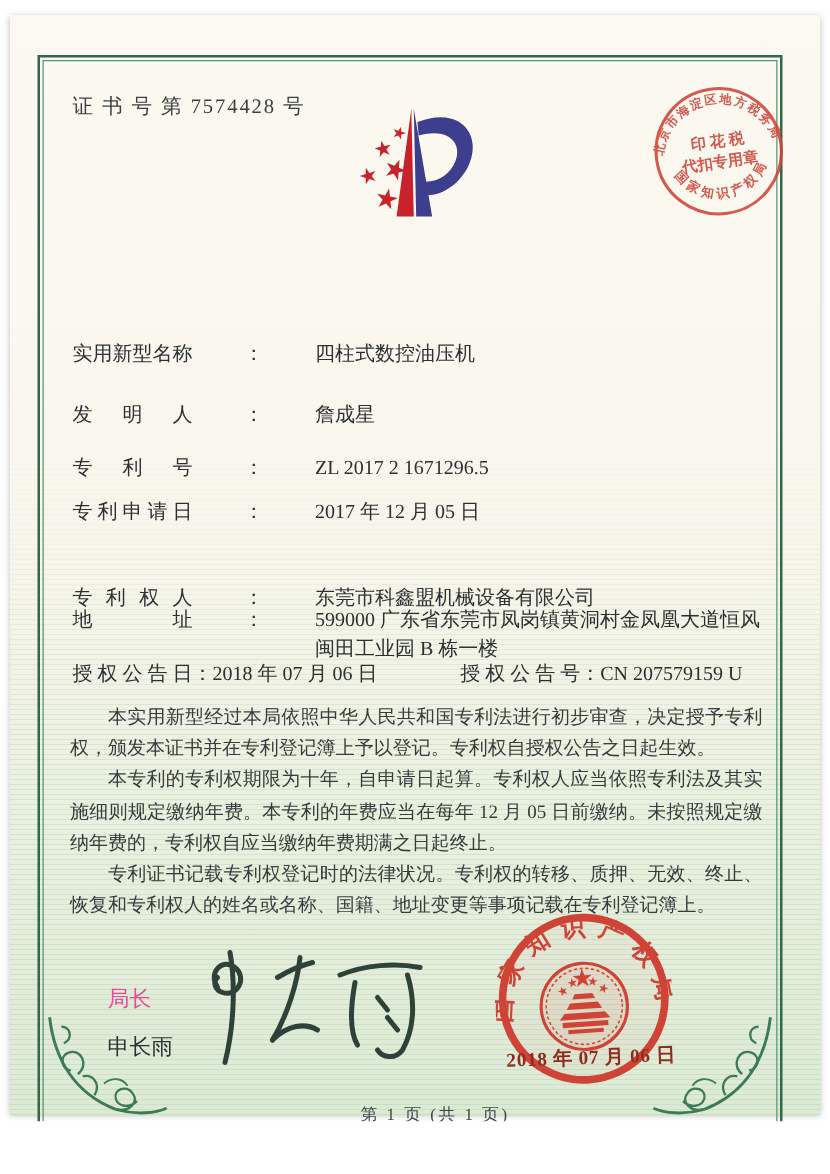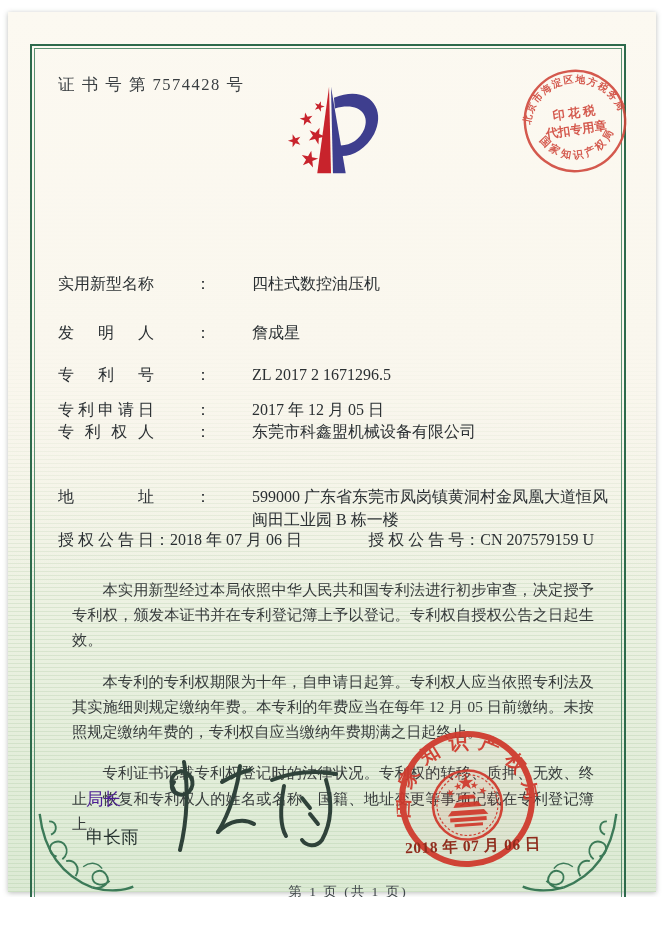"专利权人" div.abs { top: 420px -> 467px }
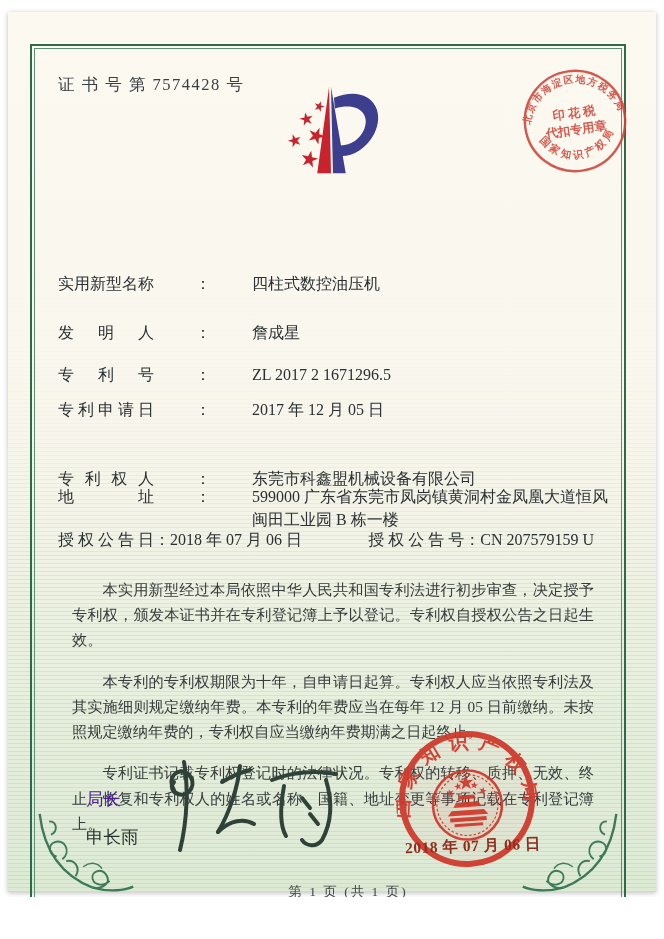"本实用新型经过本局依照中华人民共和国专利法进行初步审查，决定授予专利权，颁发本证" .paras p { margin: 16px -> 0 }
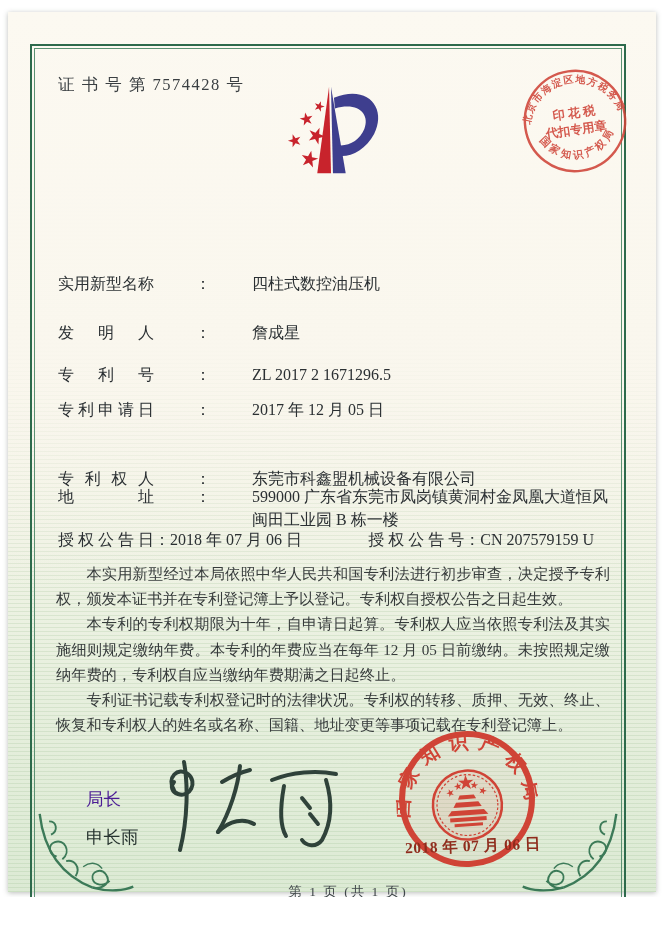"局长" .sig-title { color: #4c1d95 -> #ec4899 }
